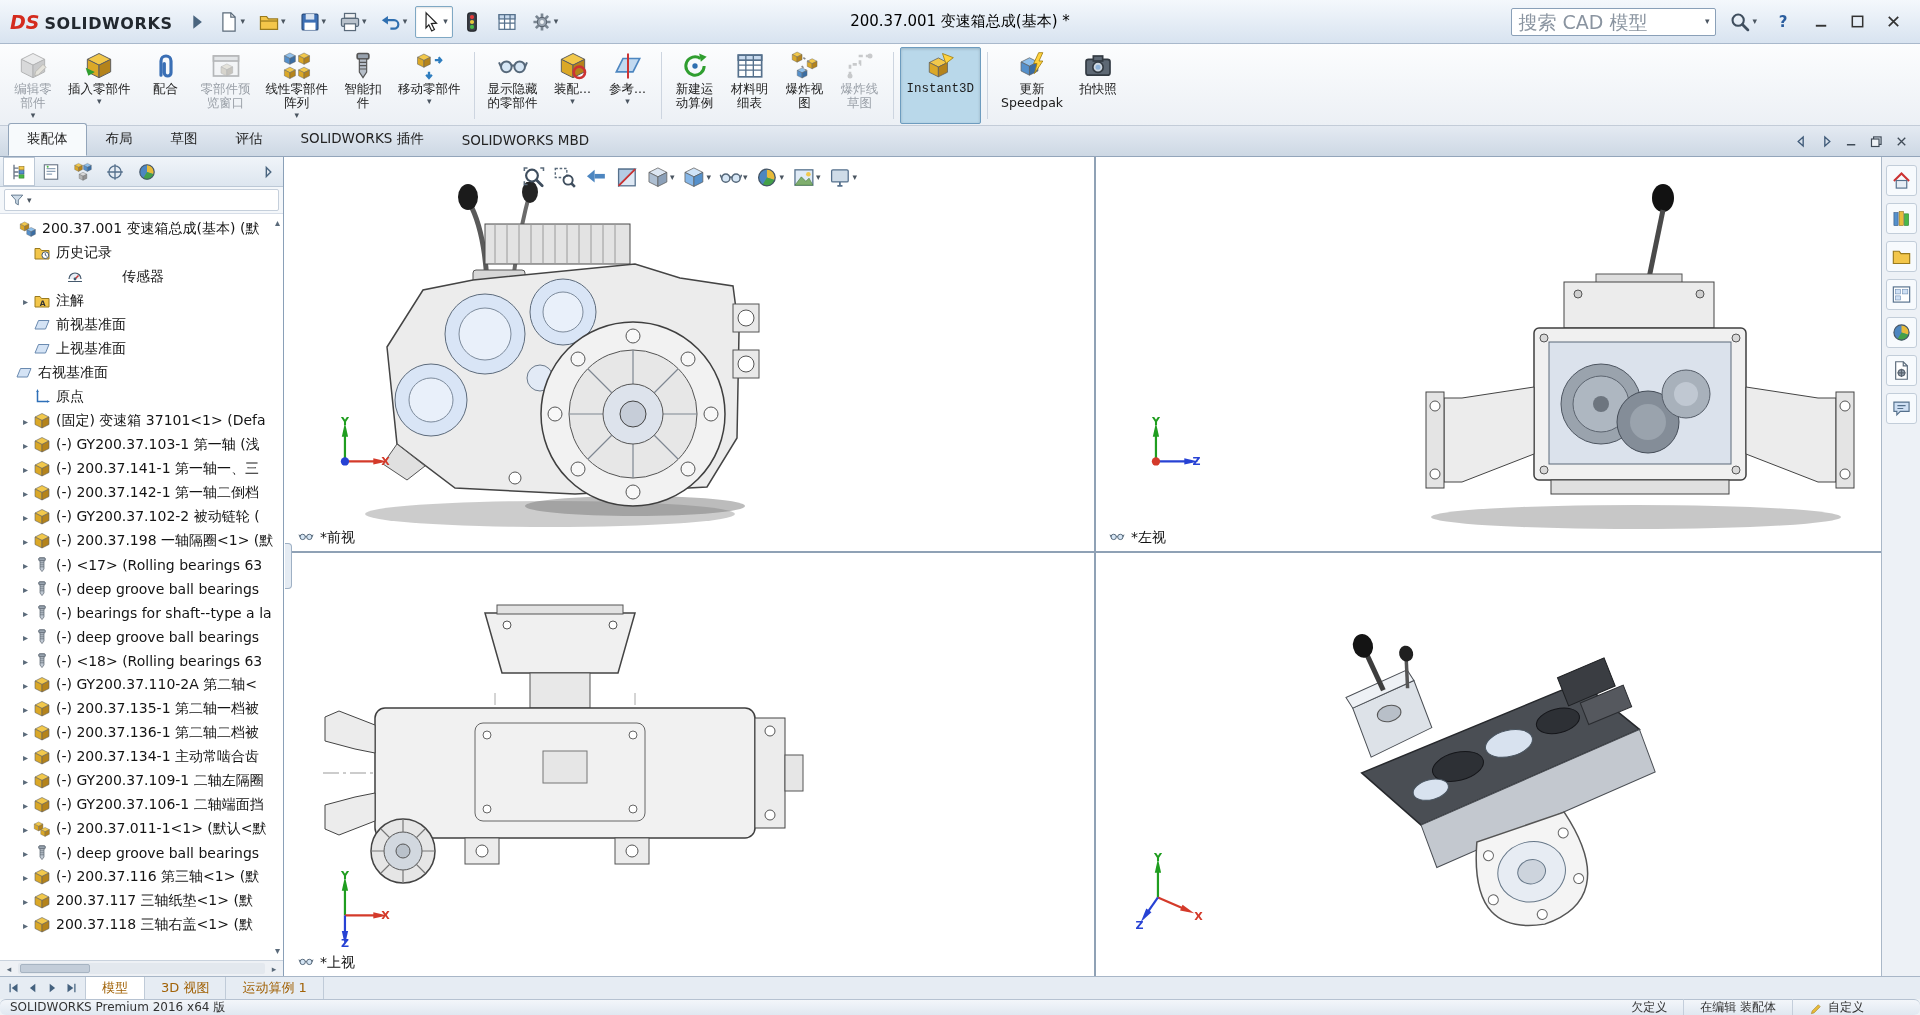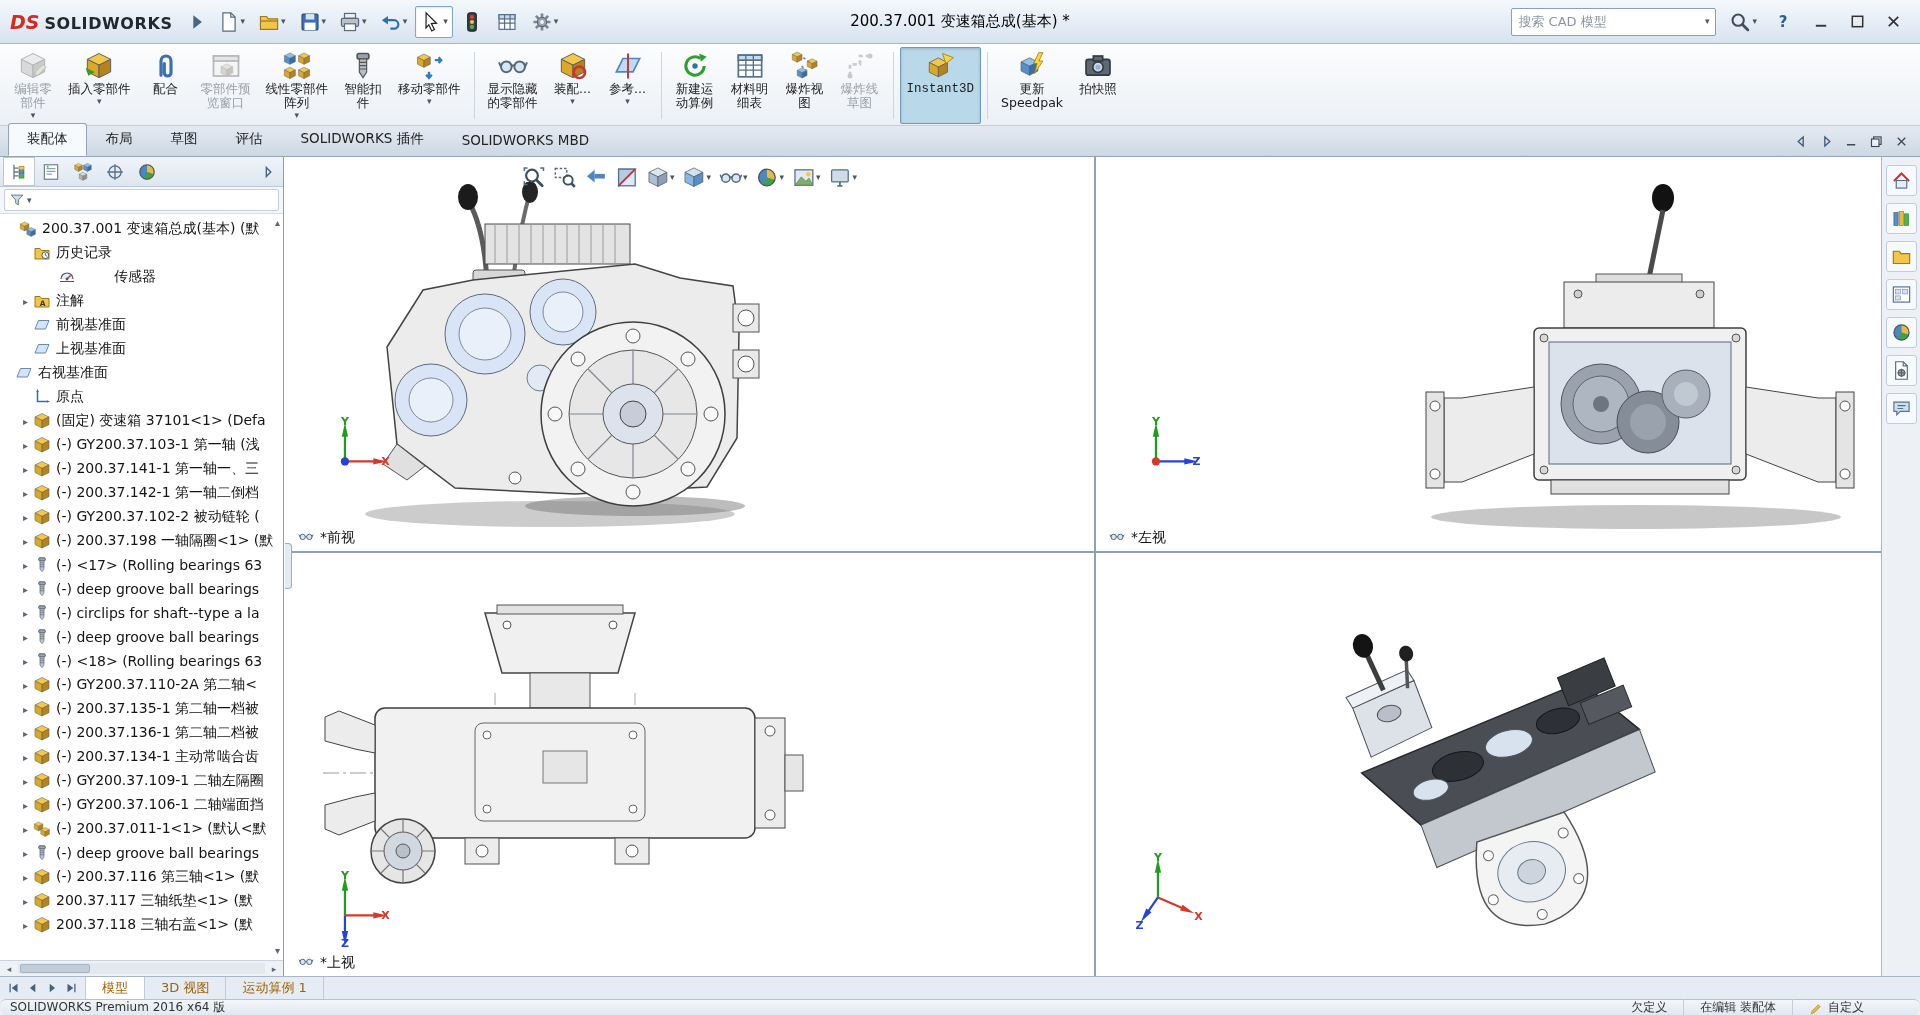"搜索 CAD 模型" .search-input { font-size: 13px -> 19px }
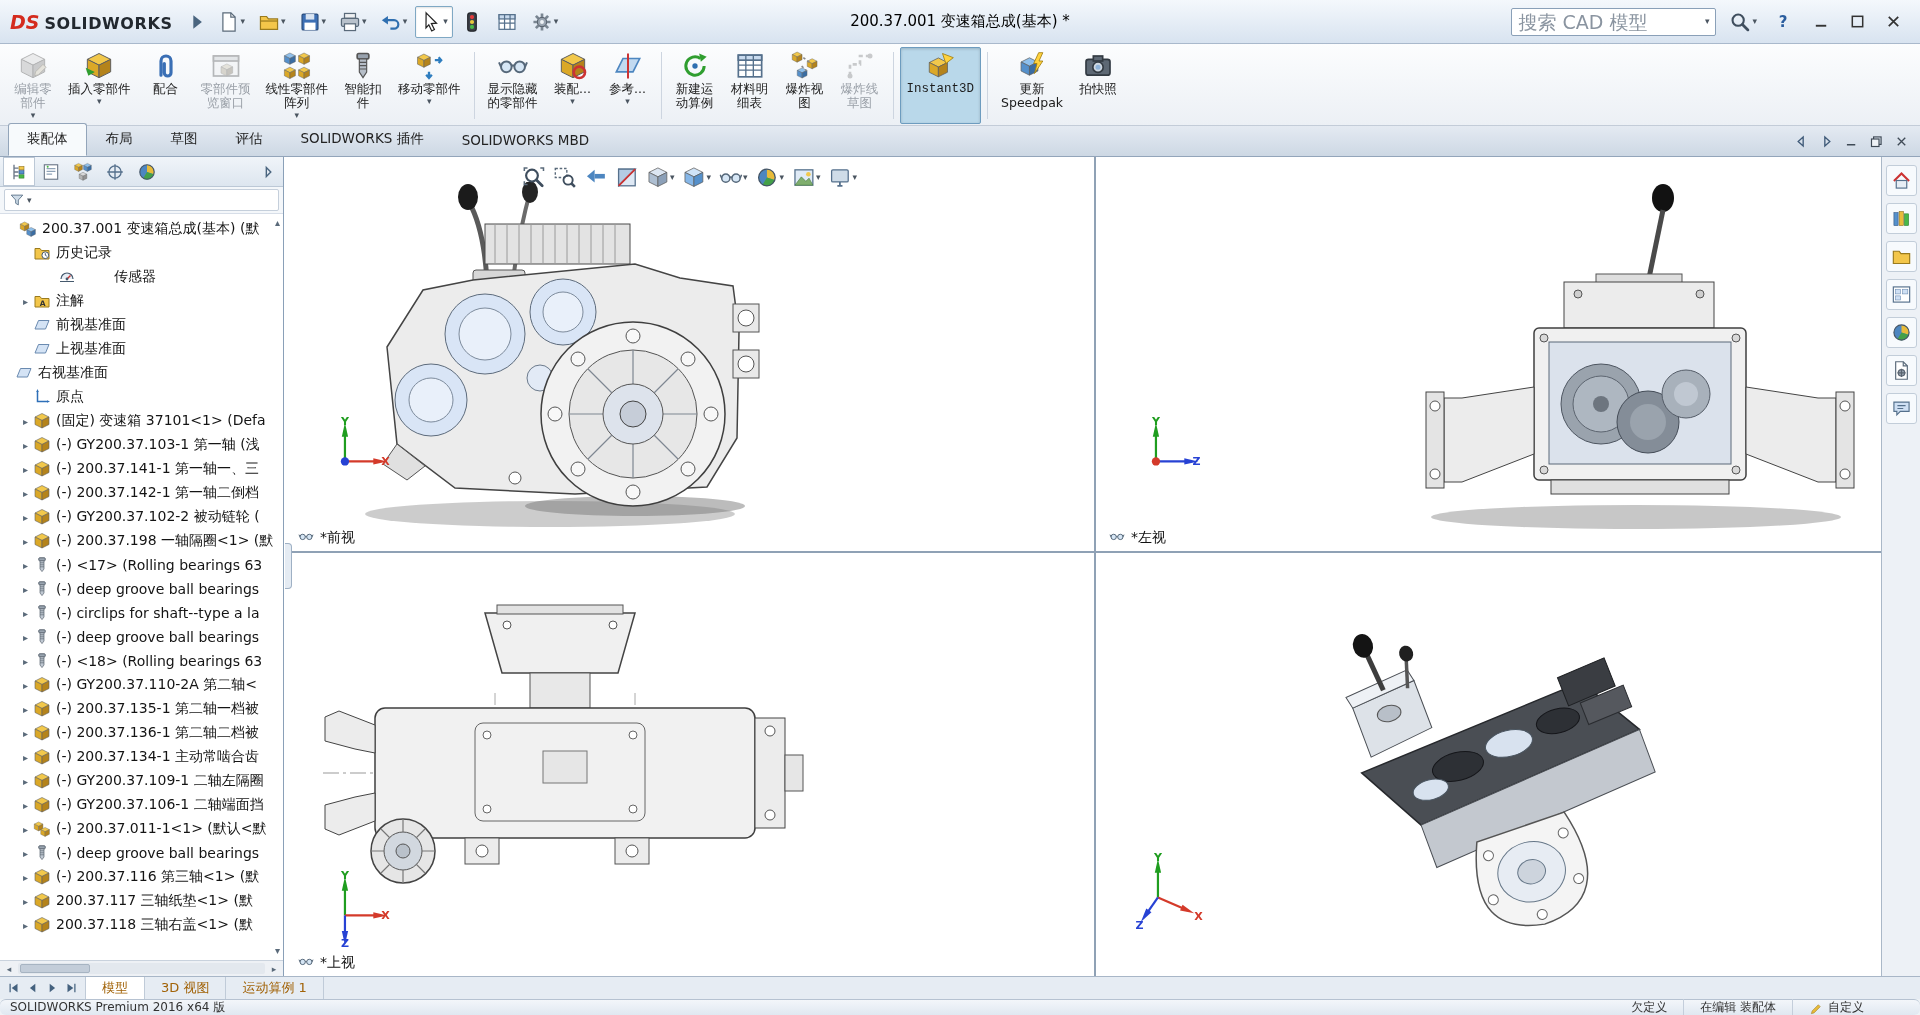"传感器" div.trow { padding-left: 10px -> 18px }
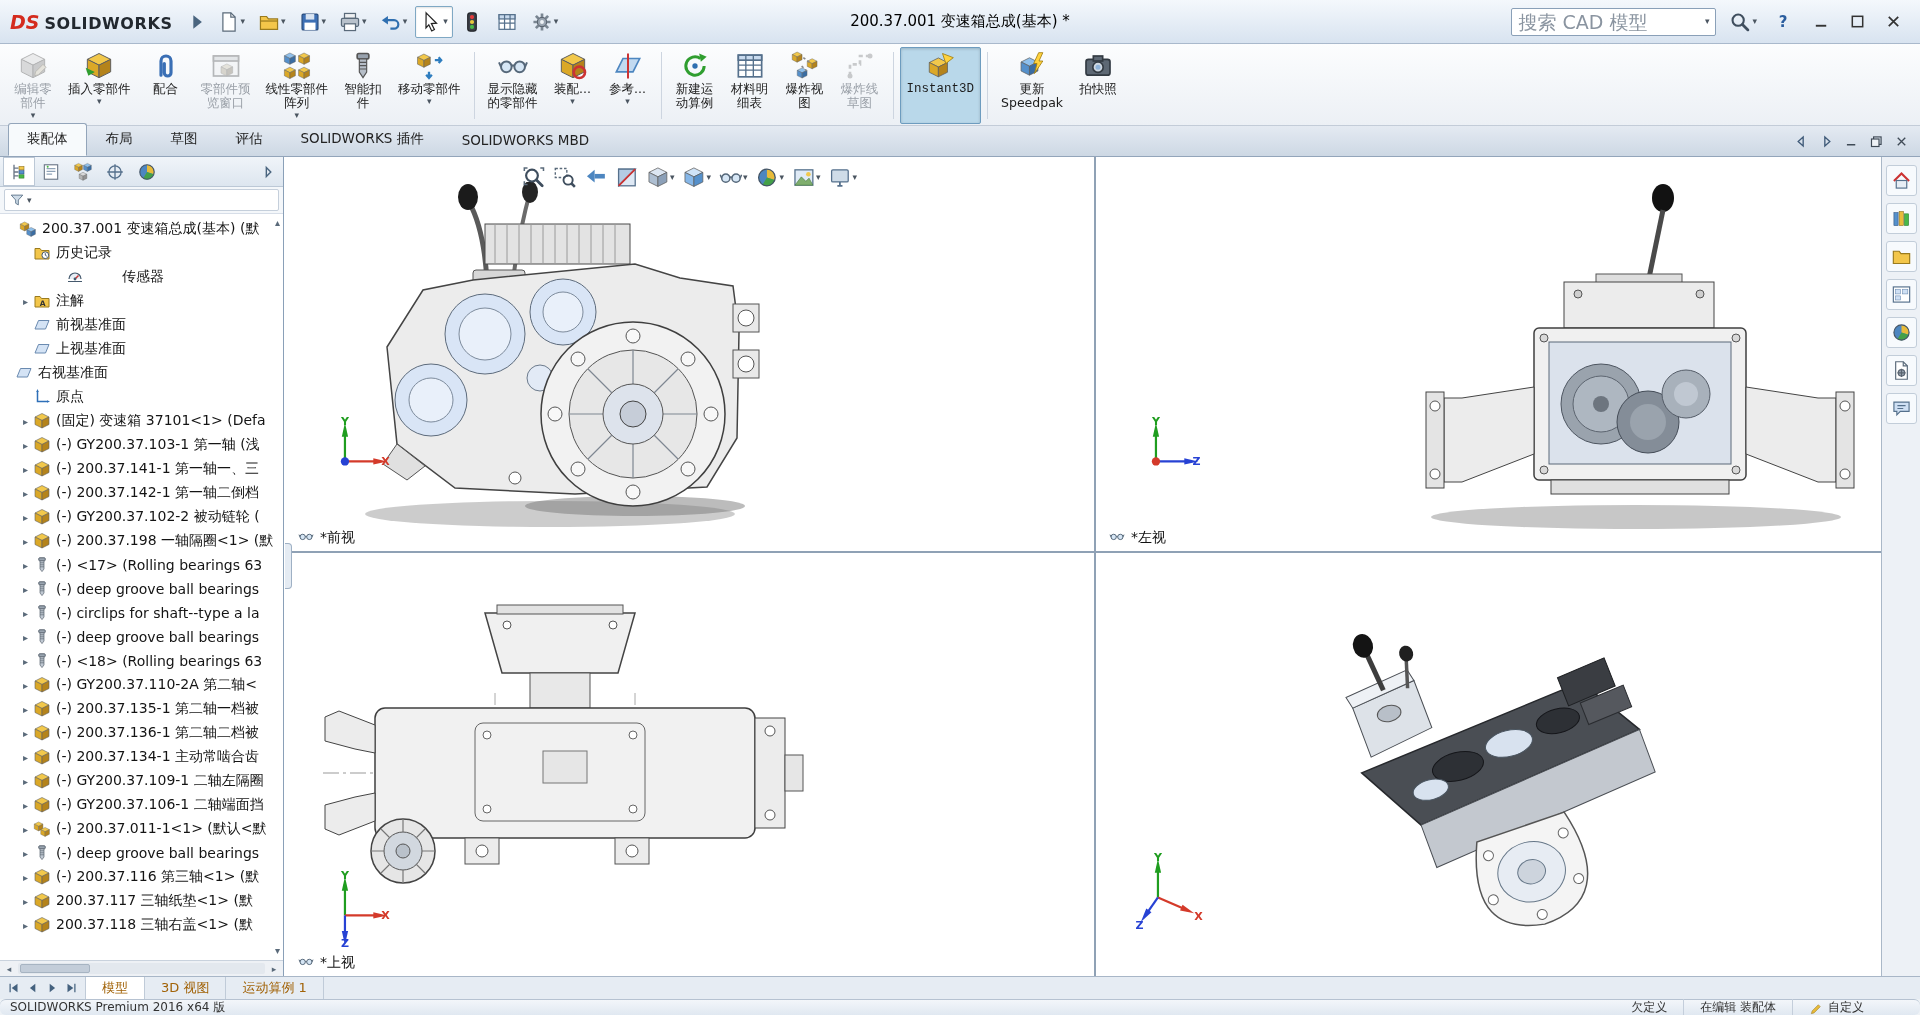"(-) circlips for shaft--type a" span.tlabel { text: circlips -> bearings }
